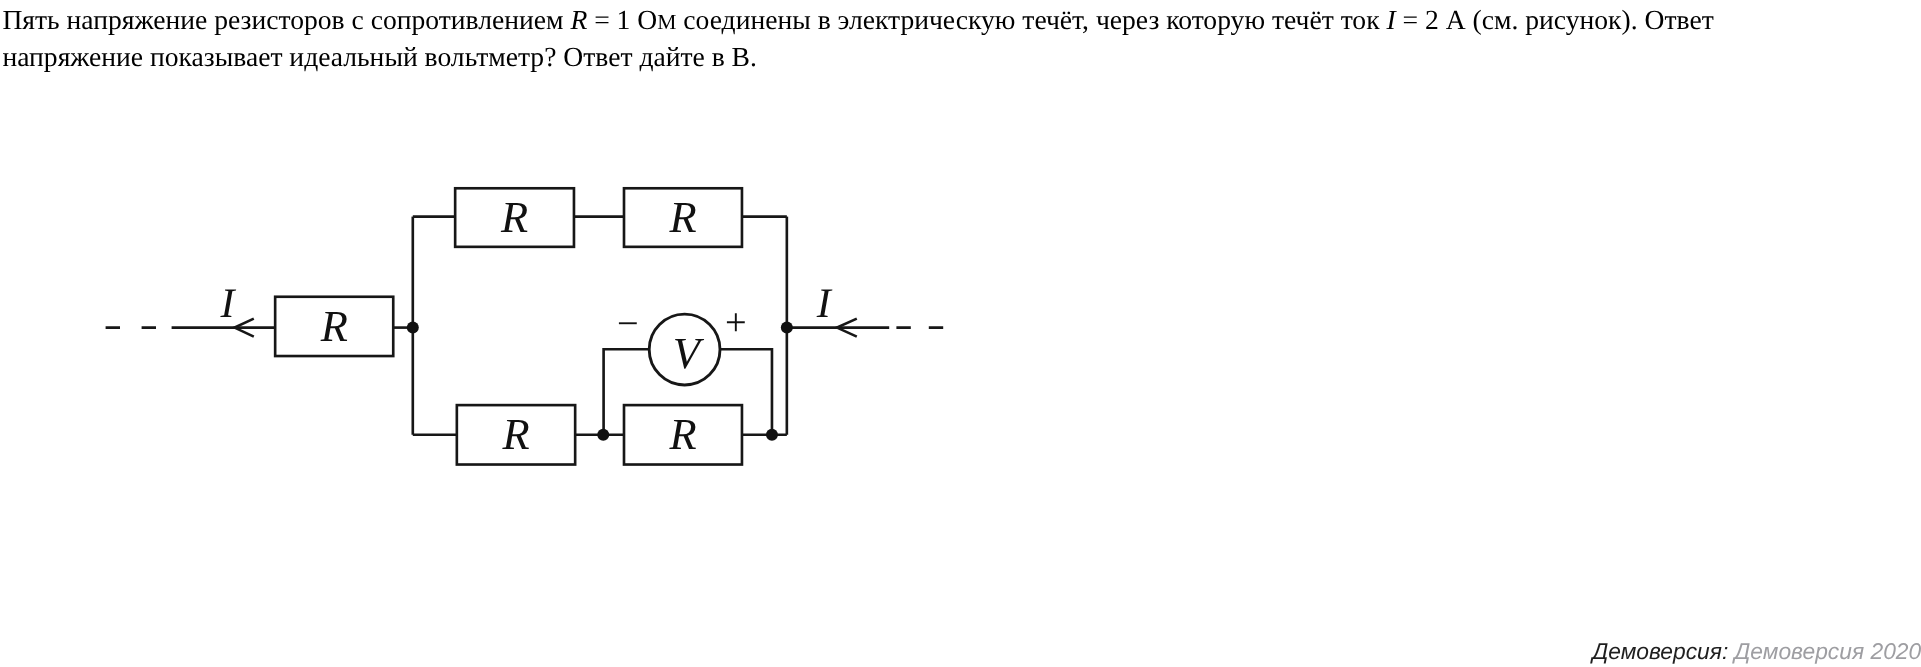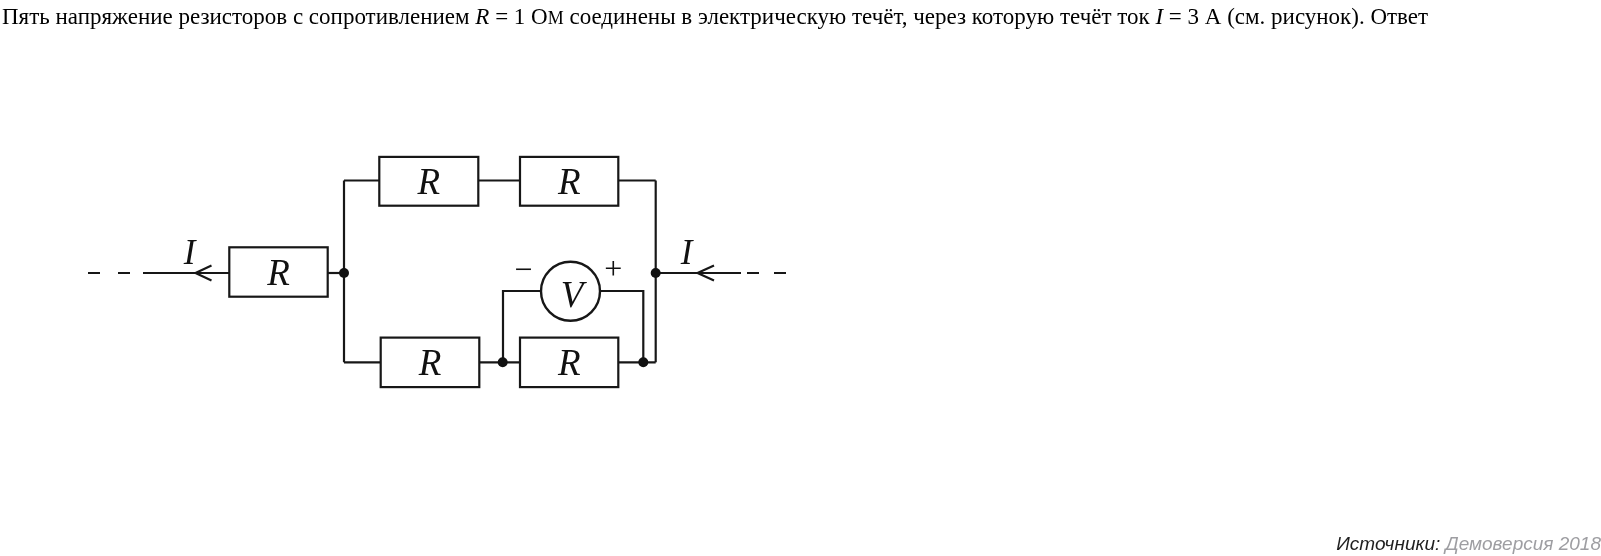"= 3 А" span { text: 3 -> 2 }
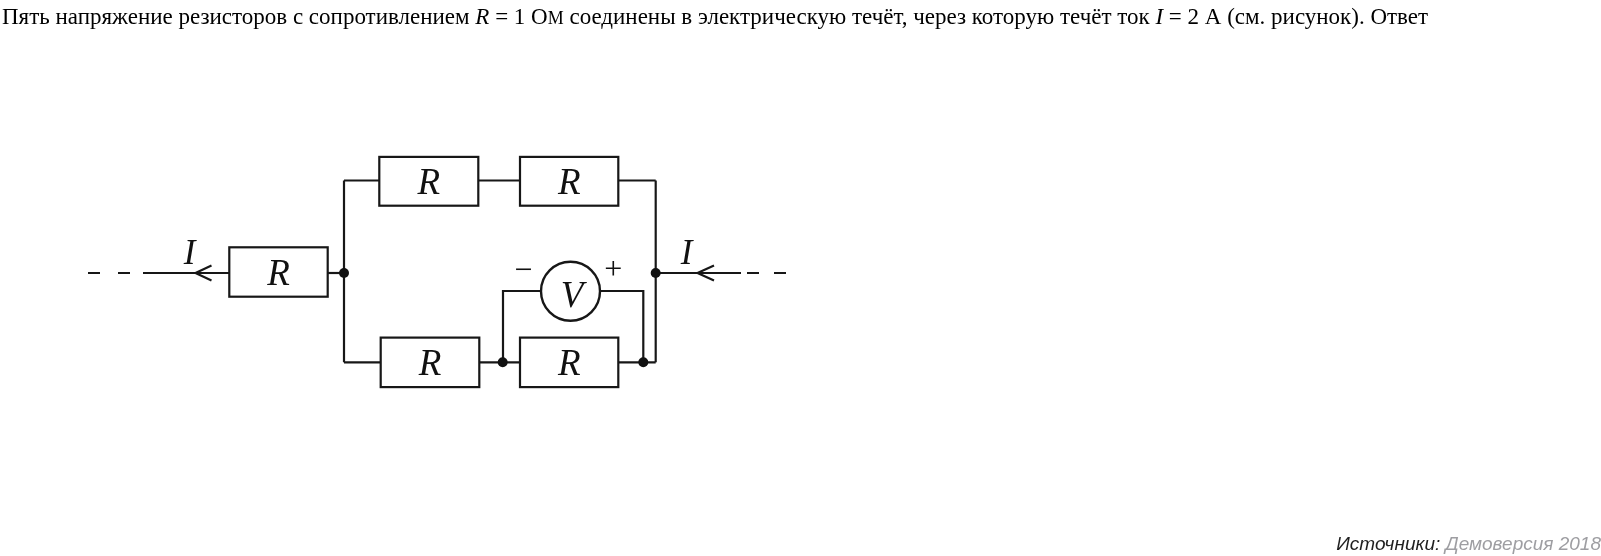"напряжение показывает идеальный" span { html: none -> <span>напряжение показывает идеальный вольтметр? Ответ дайте в В.</span> }
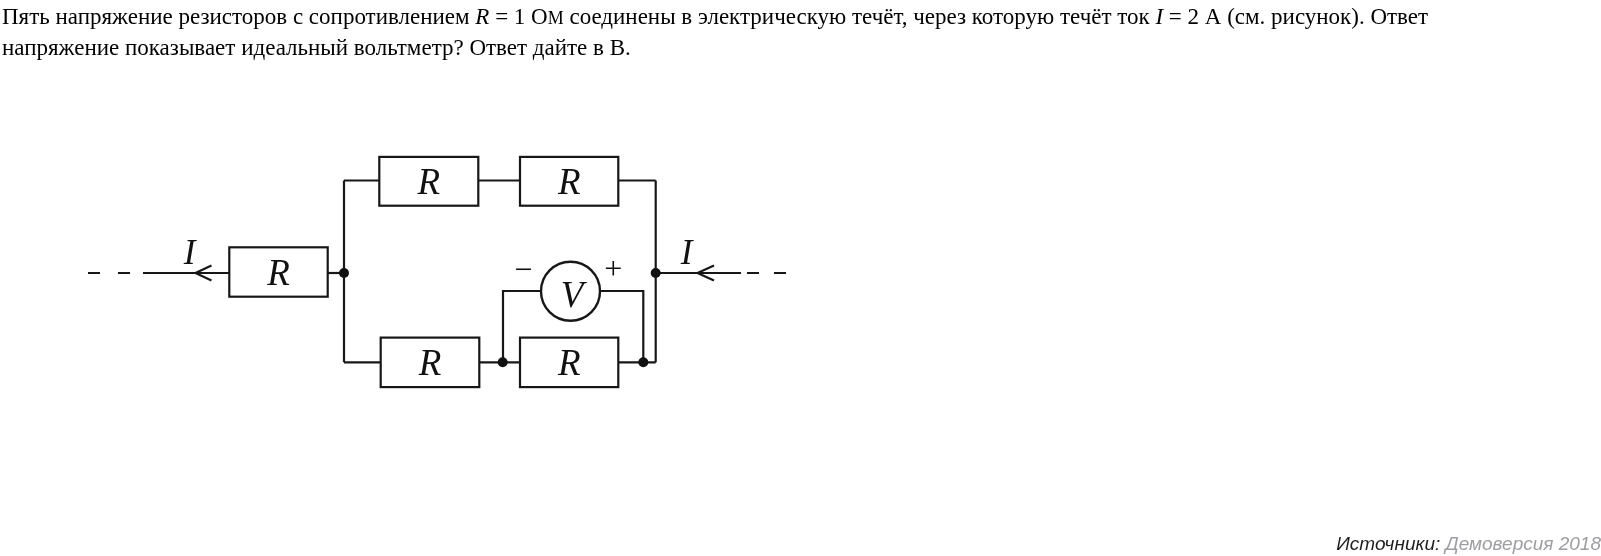"Источники:" span.source-prefix { text: Источники -> Демоверсия }
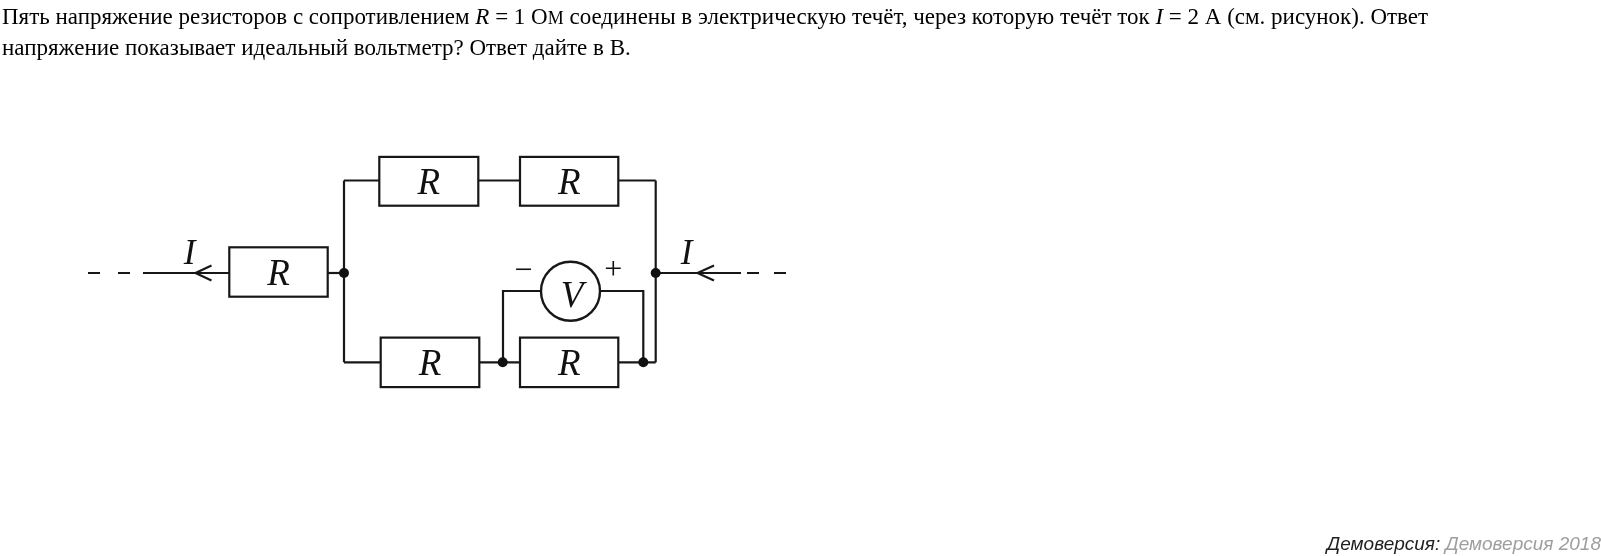"Демоверсия 2018" span.source-value { text: 2018 -> 2020 }
